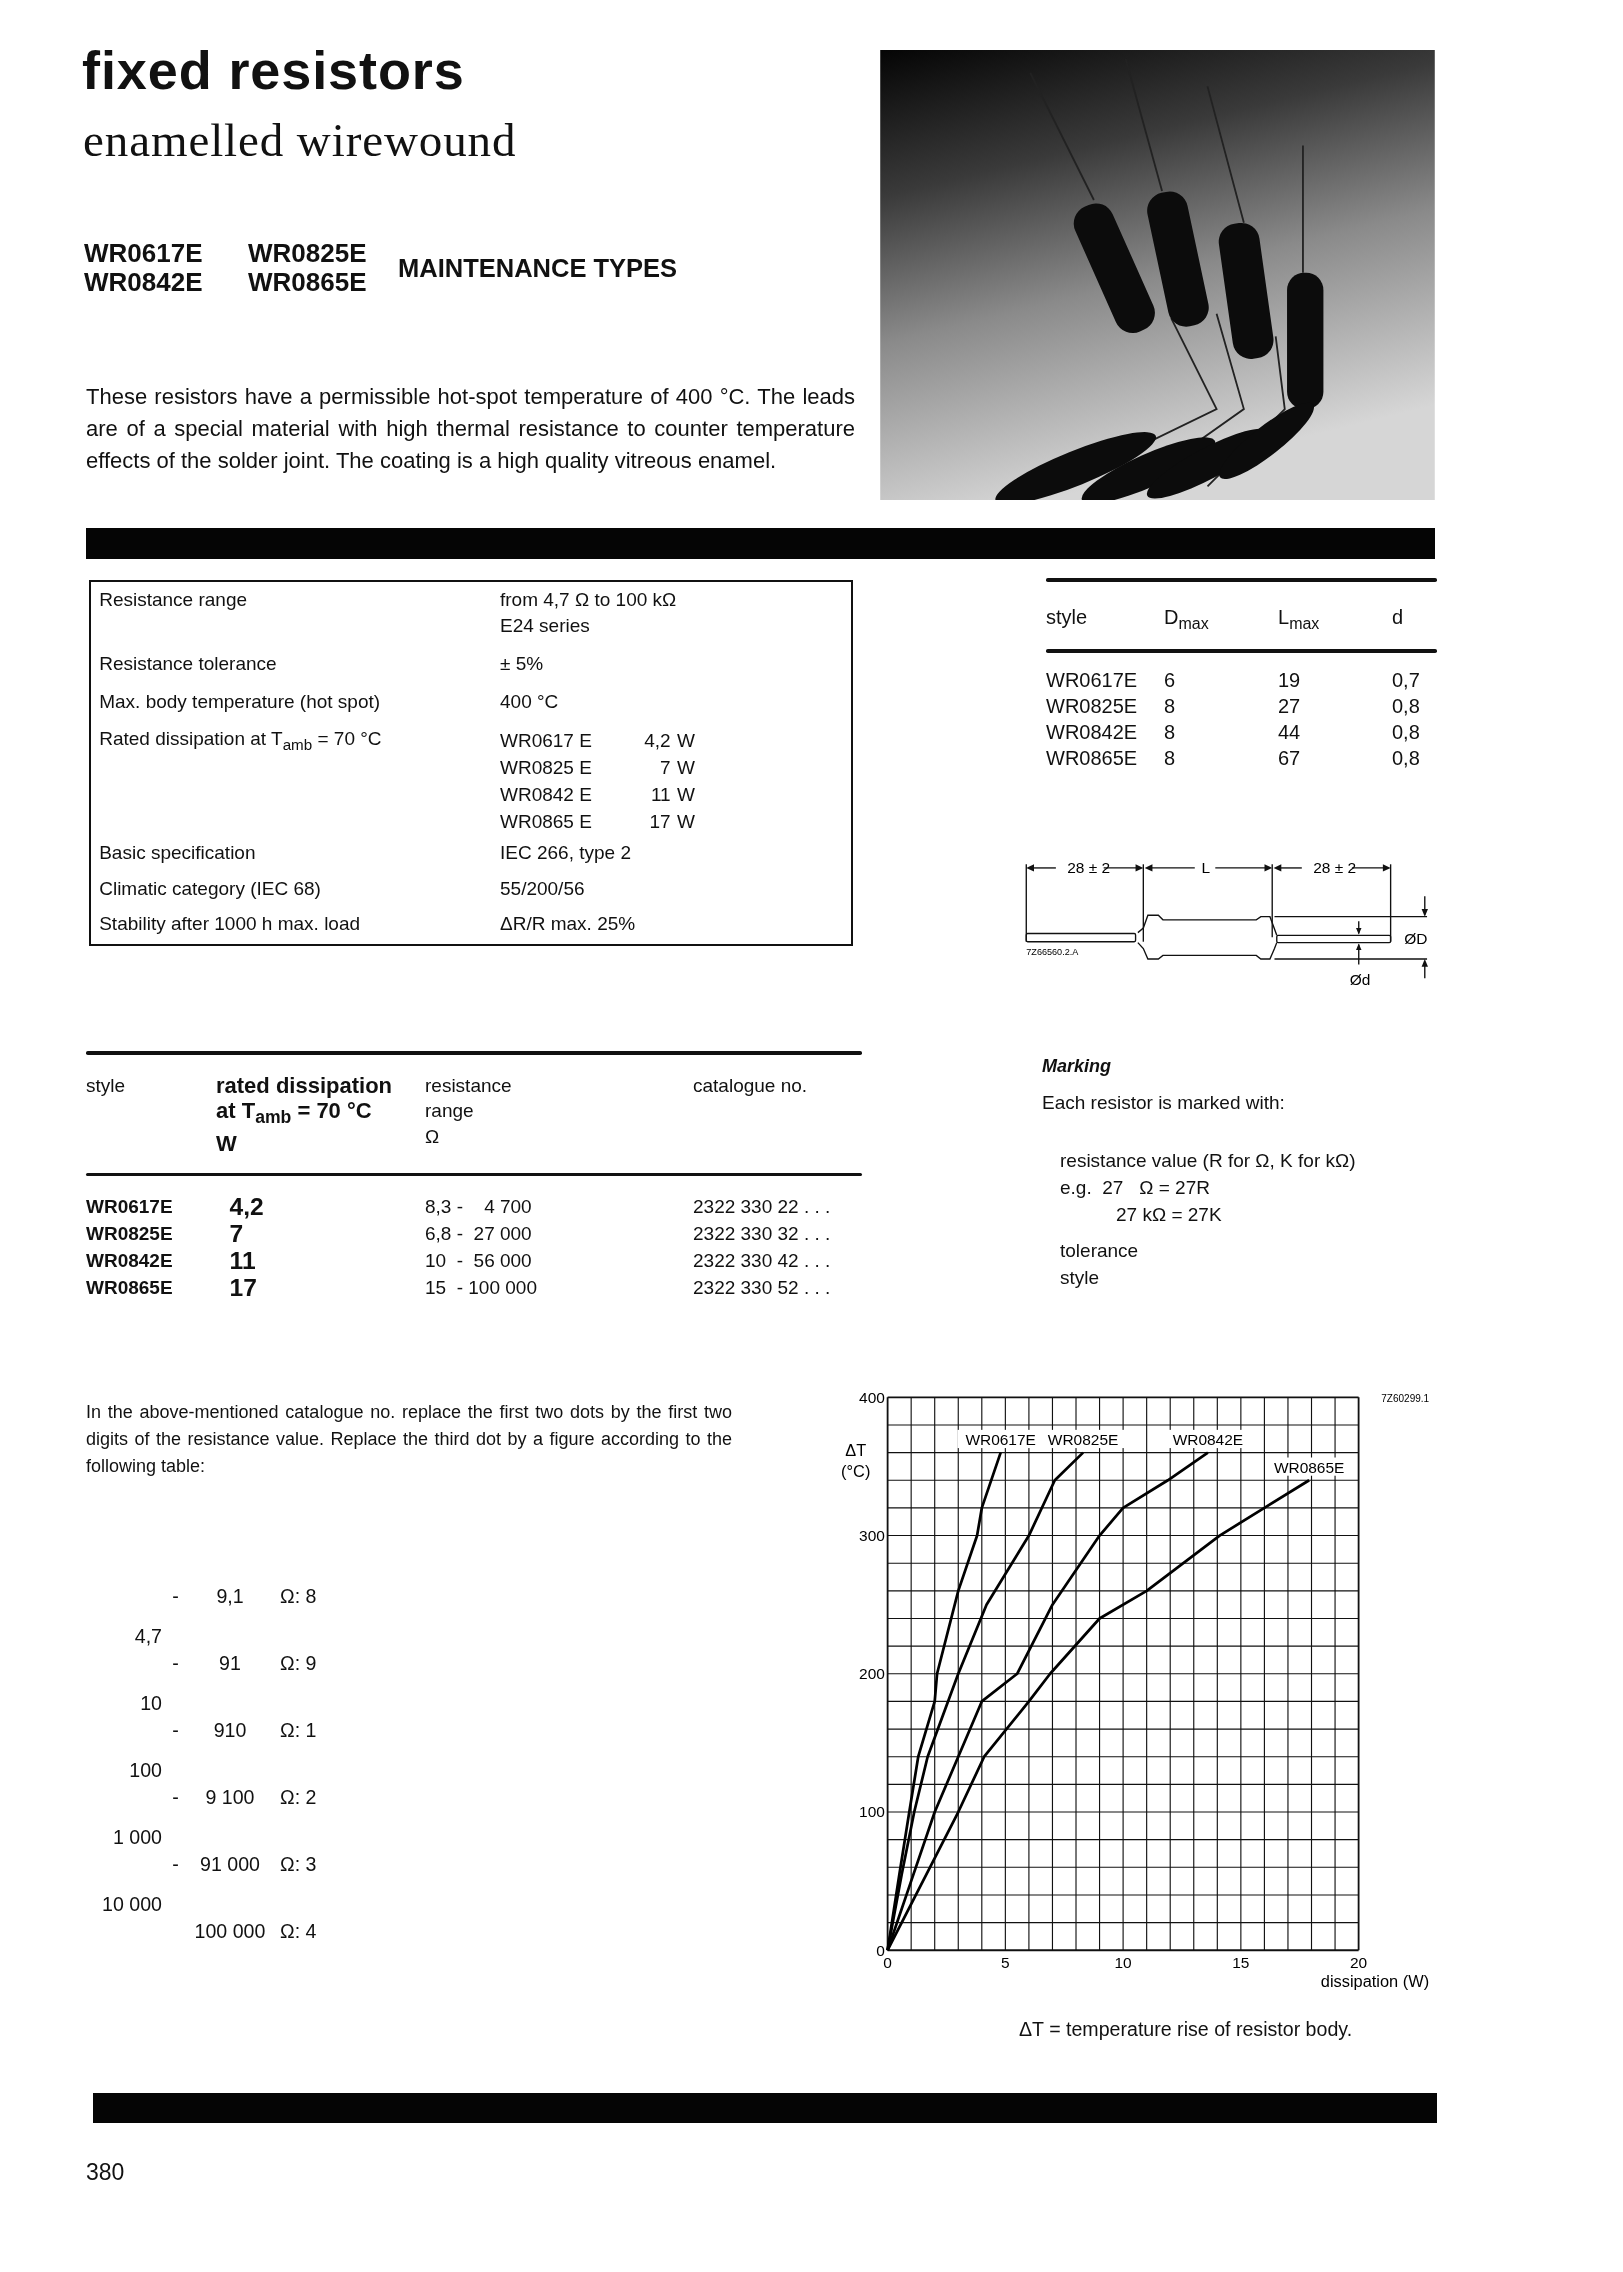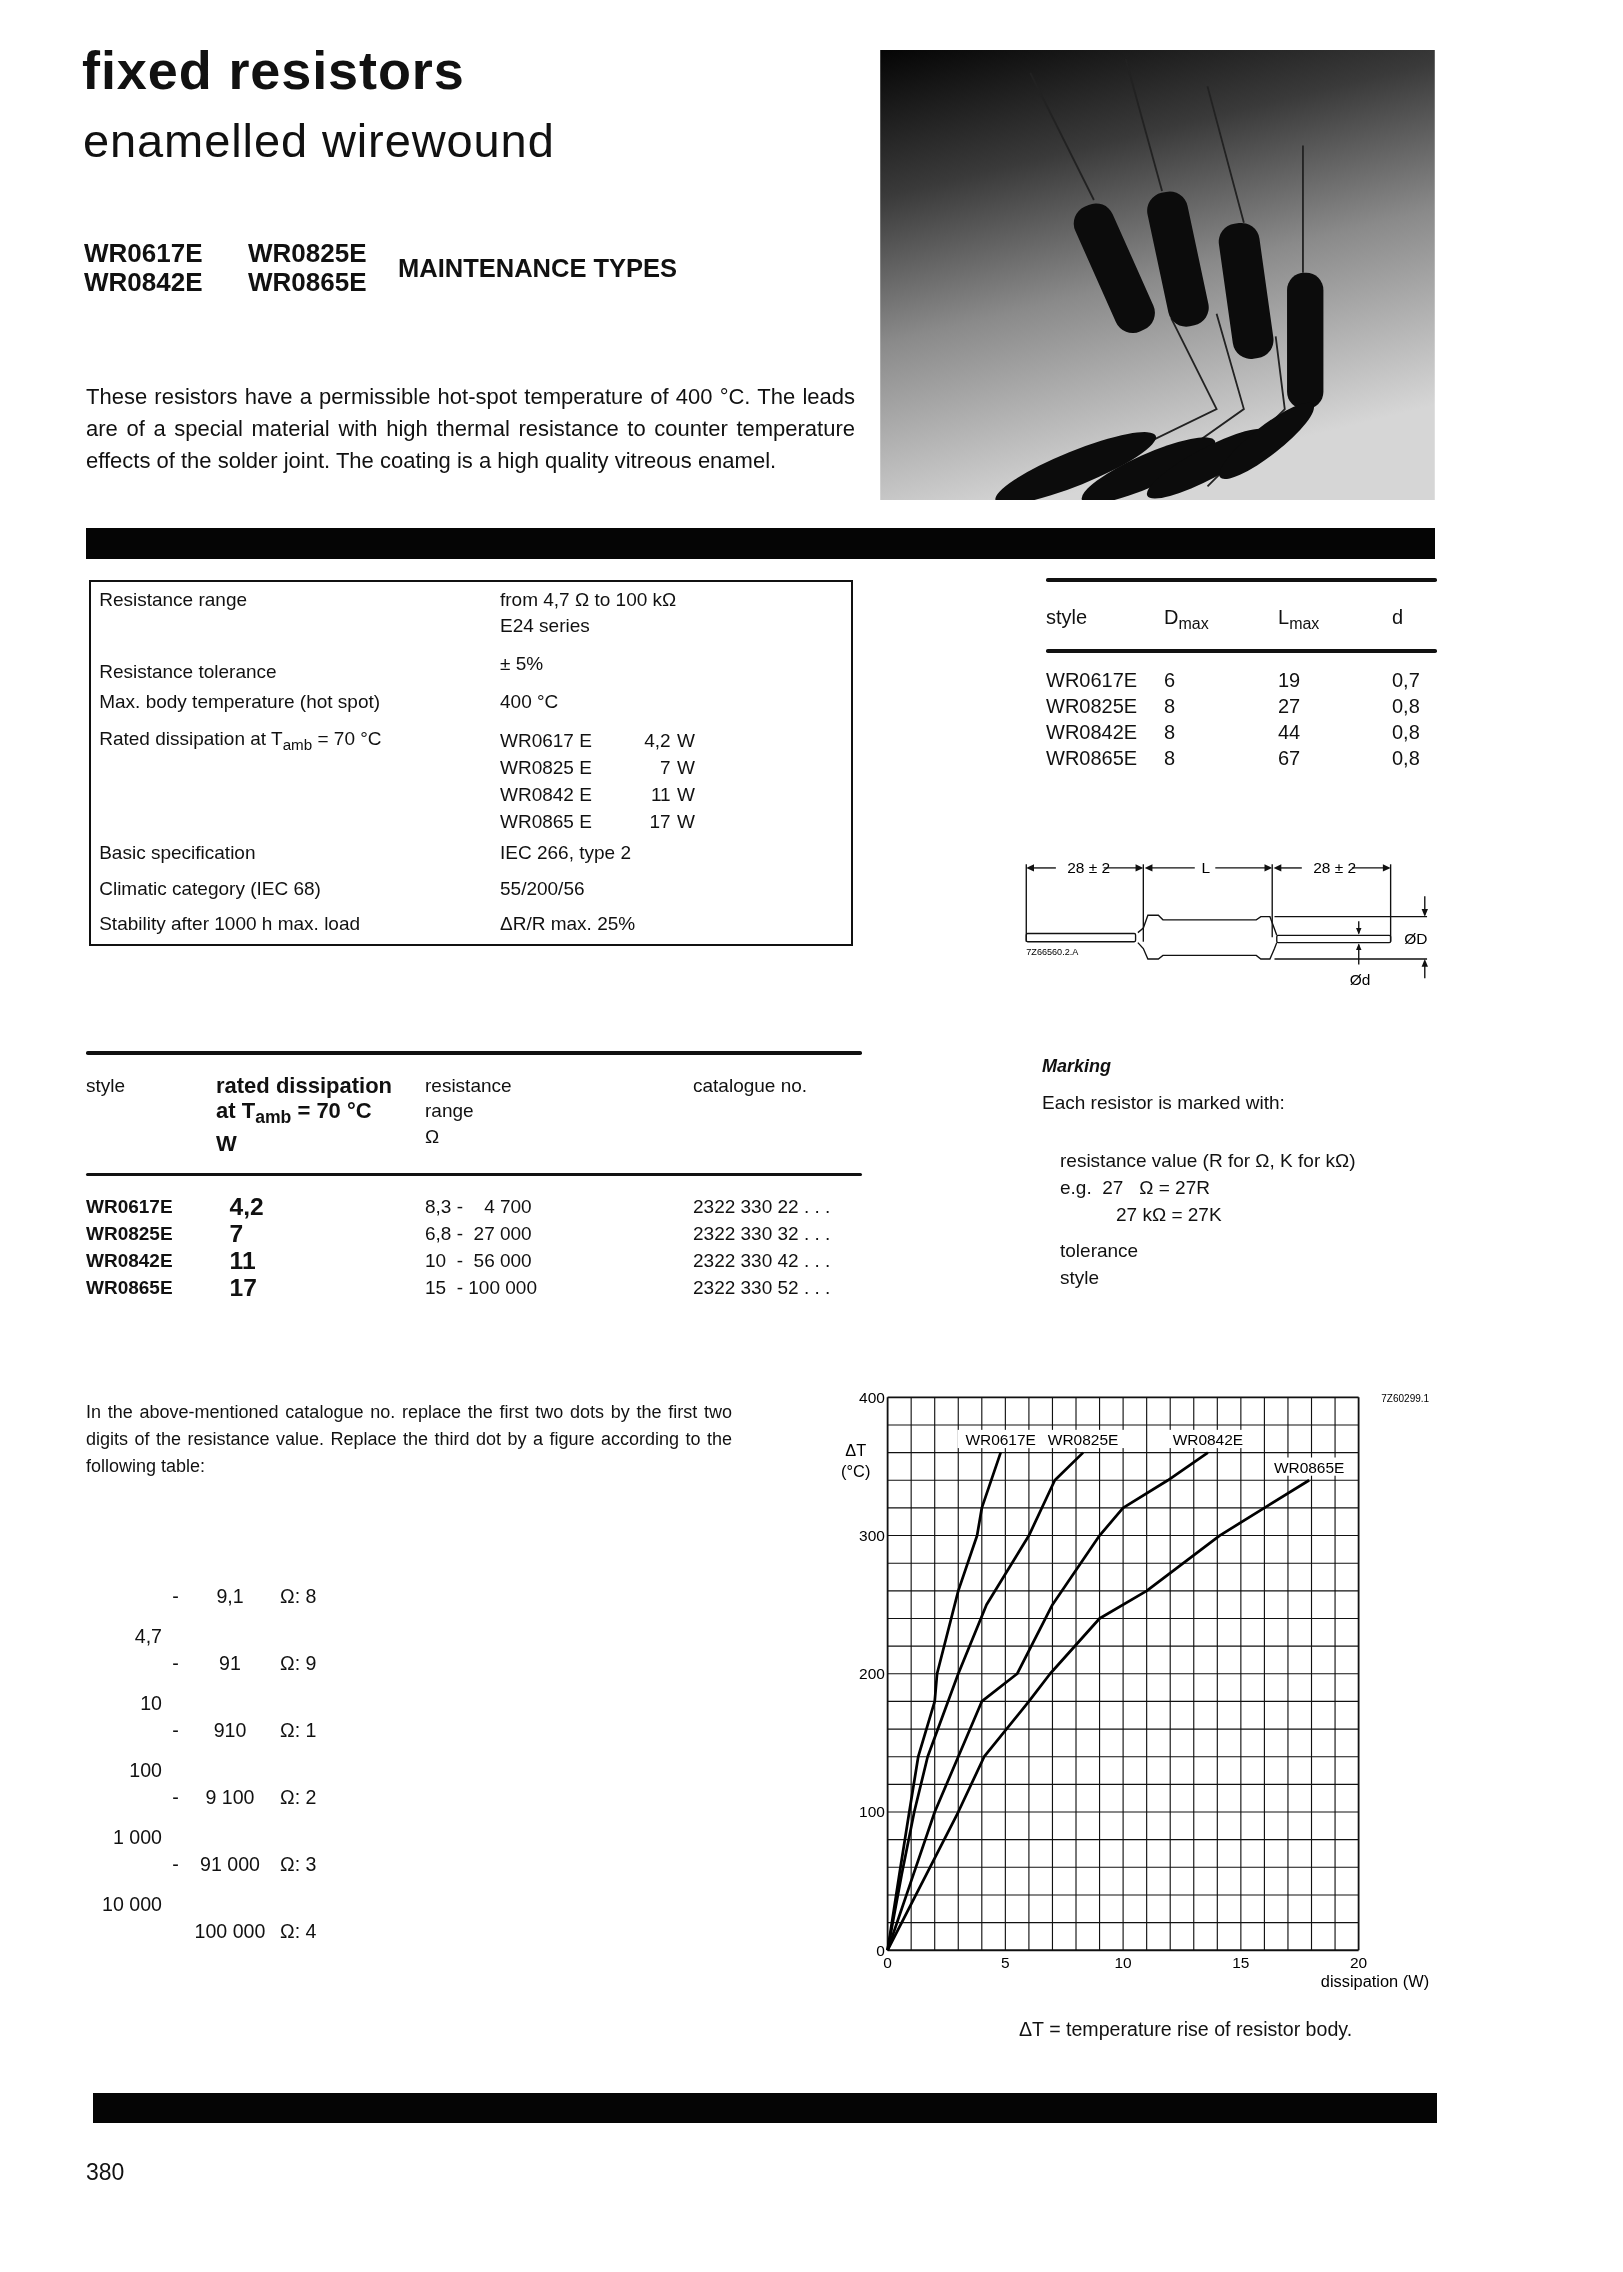"enamelled wirewound" .subtitle { font-family: none -> Liberation Serif, serif }
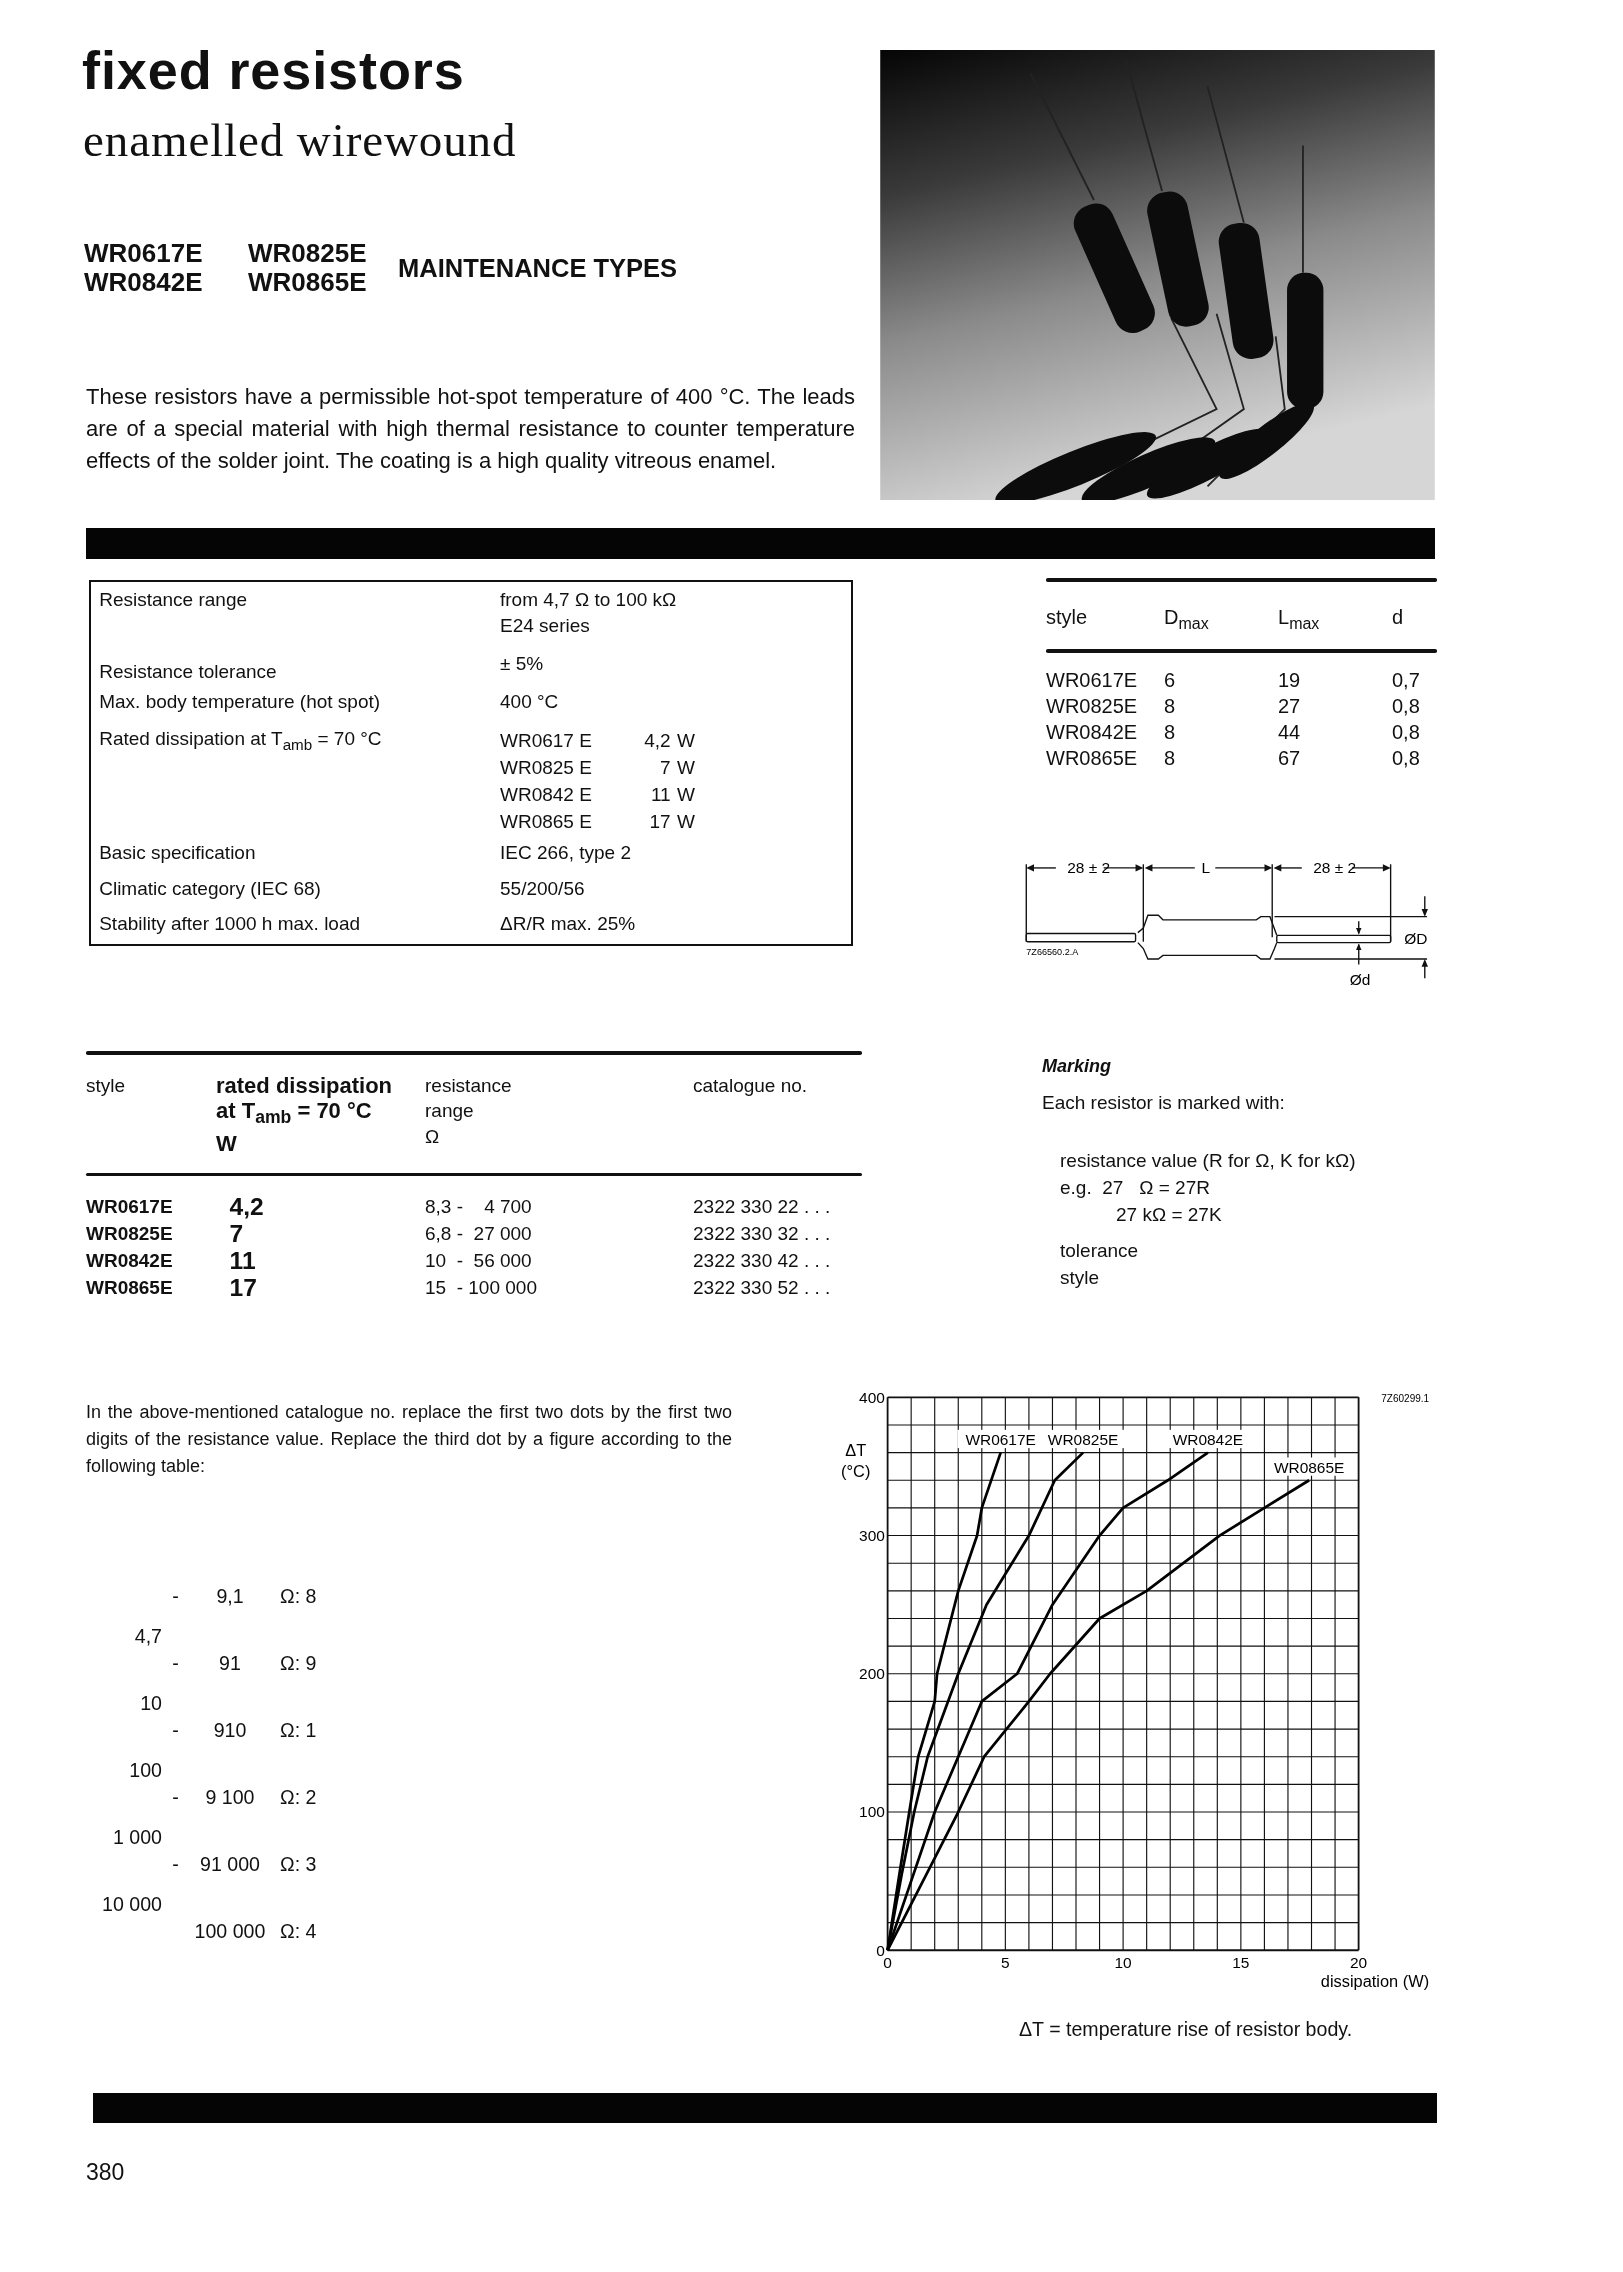"Resistance tolerance" div.row { top: 79px -> 71px }
